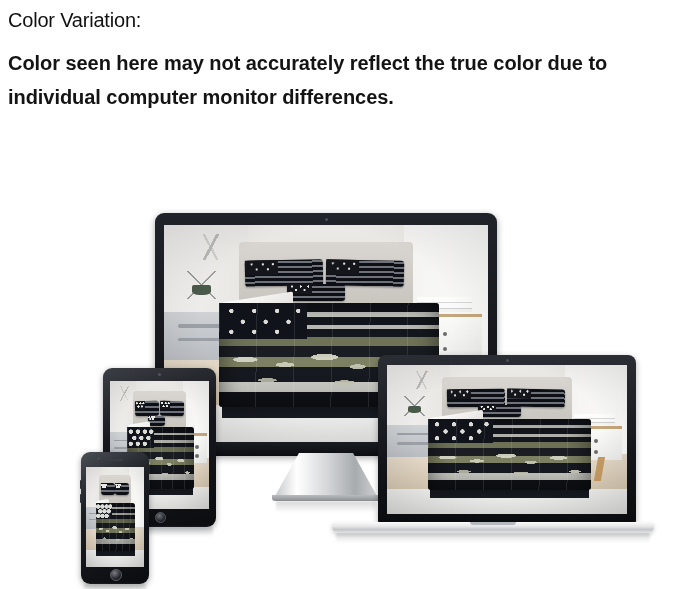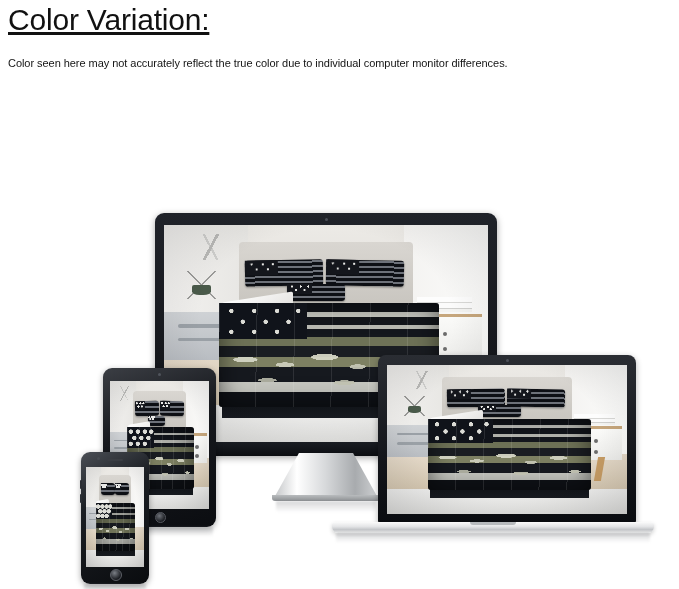"Color Variation:" #heading { font-size: 30px -> 20px; text-decoration: underline -> none }
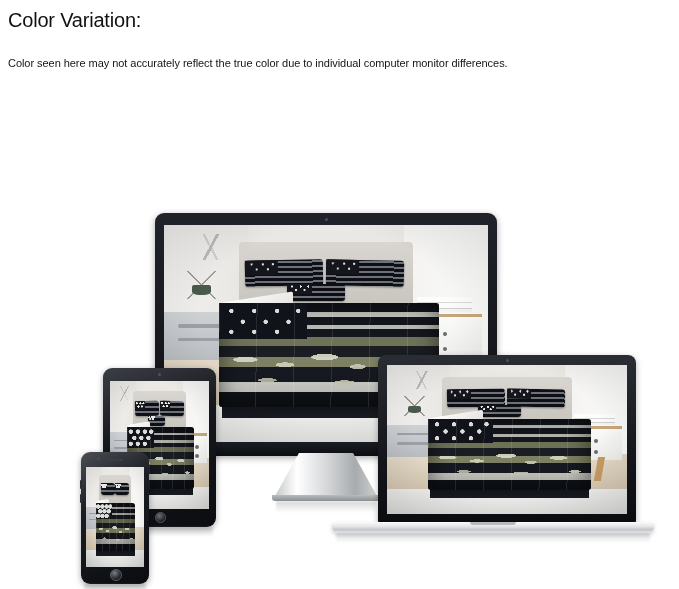"Color seen here may not" #body-copy { font-size: 11px -> 20px; font-weight: 400 -> 700 }
